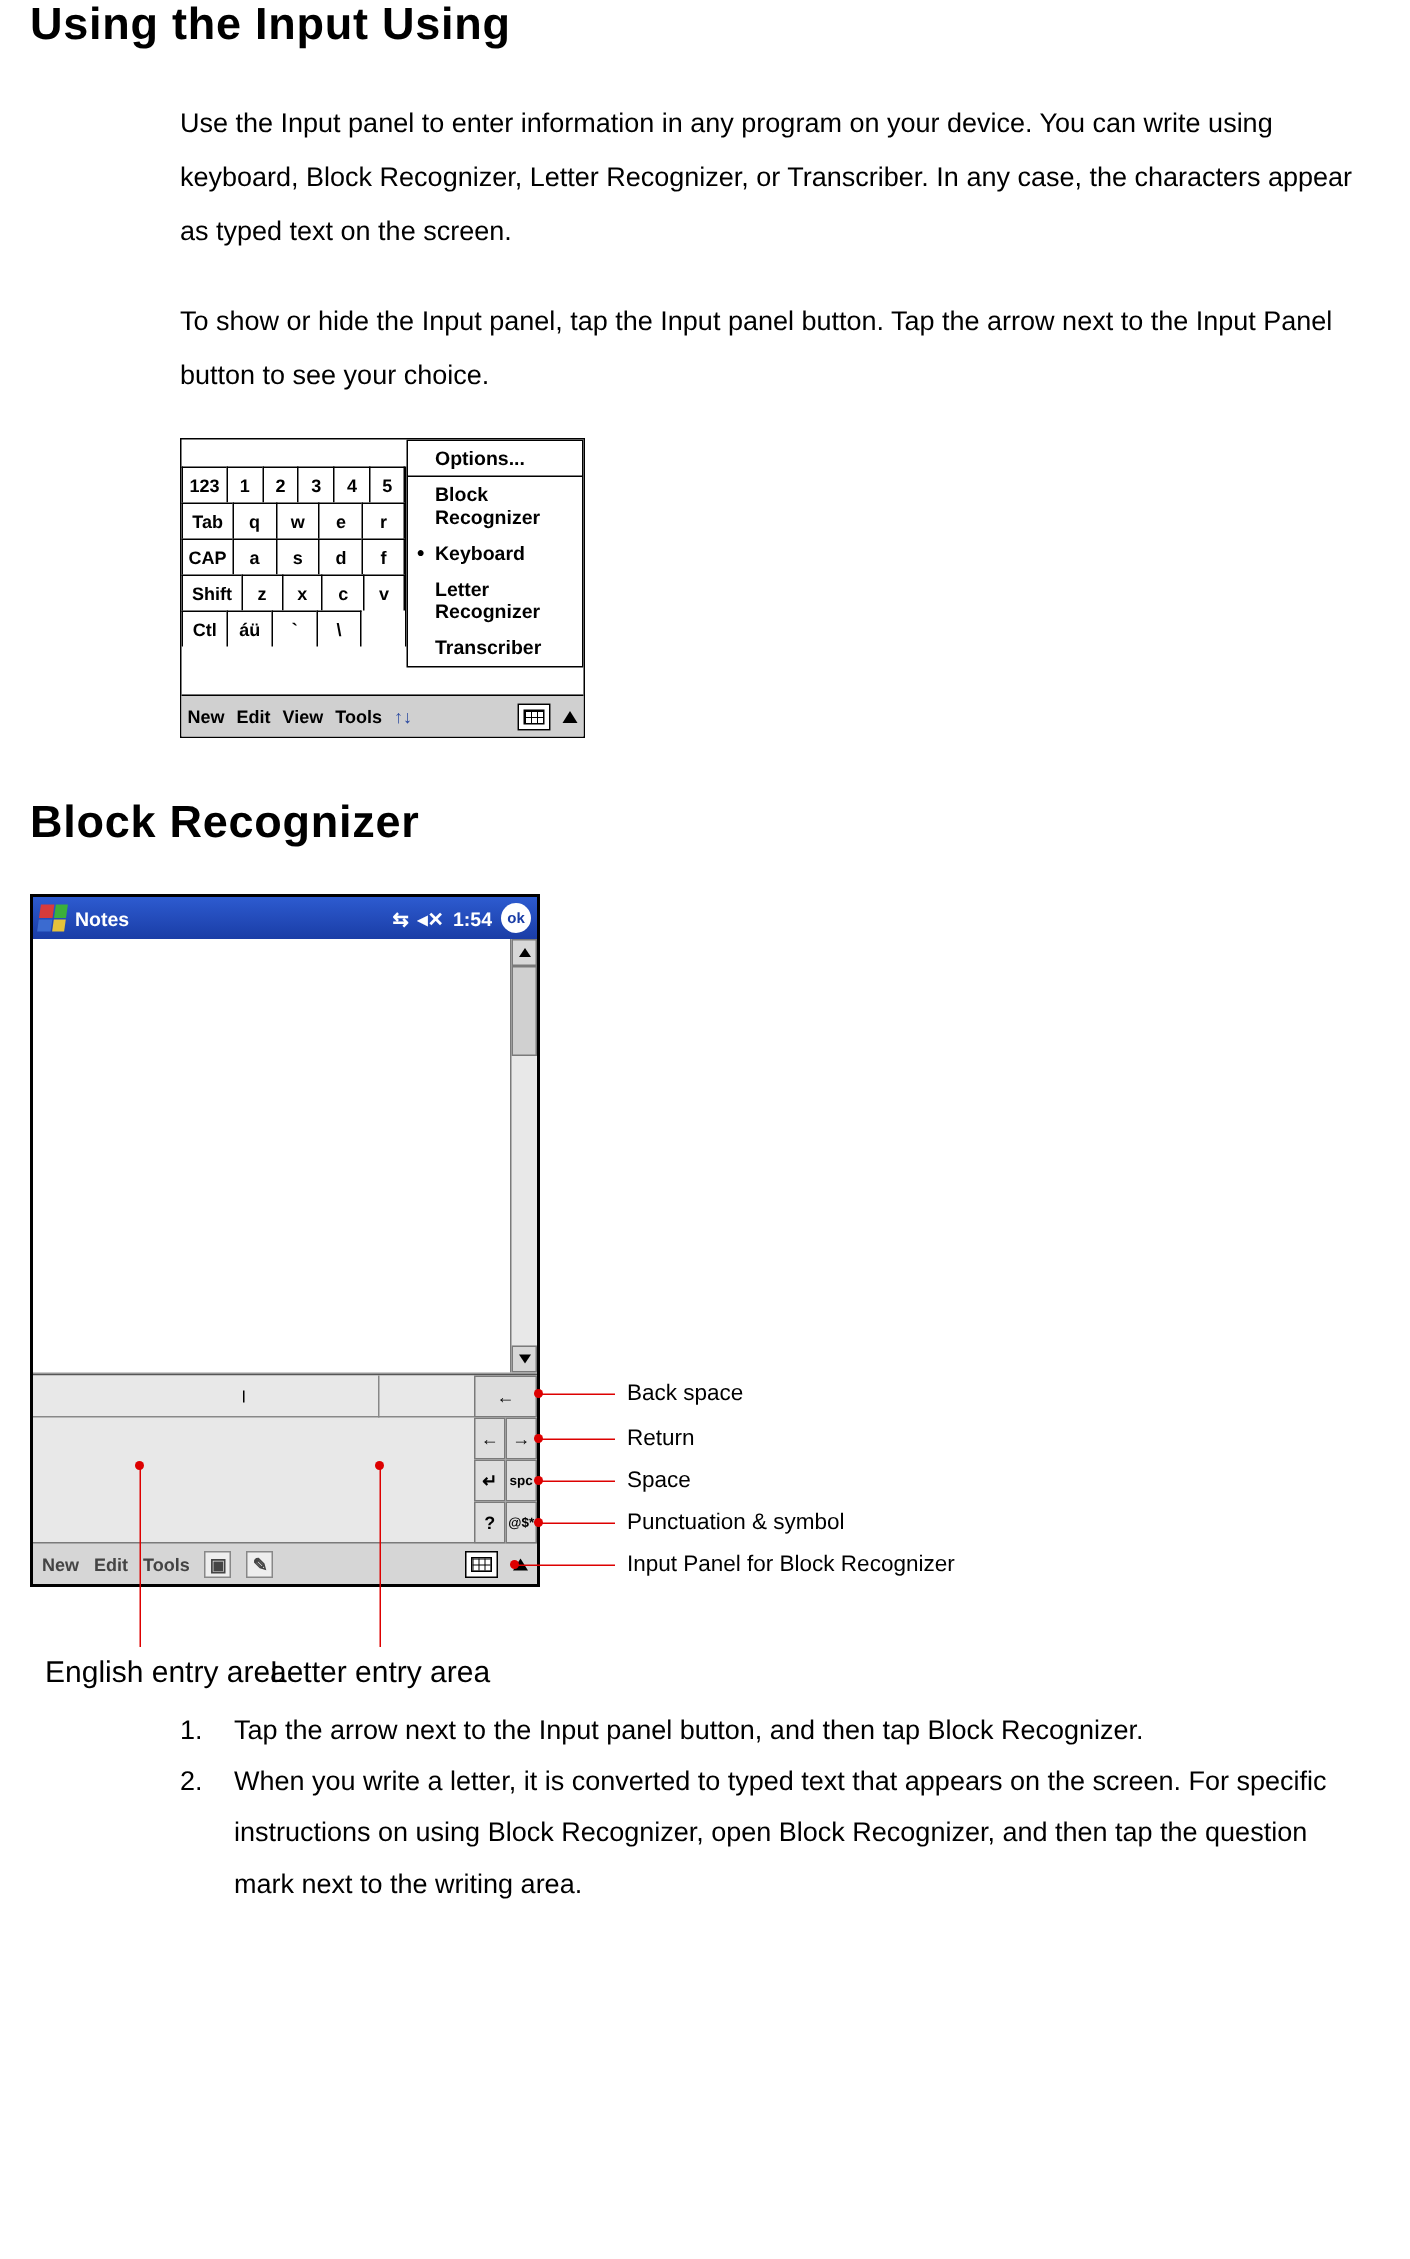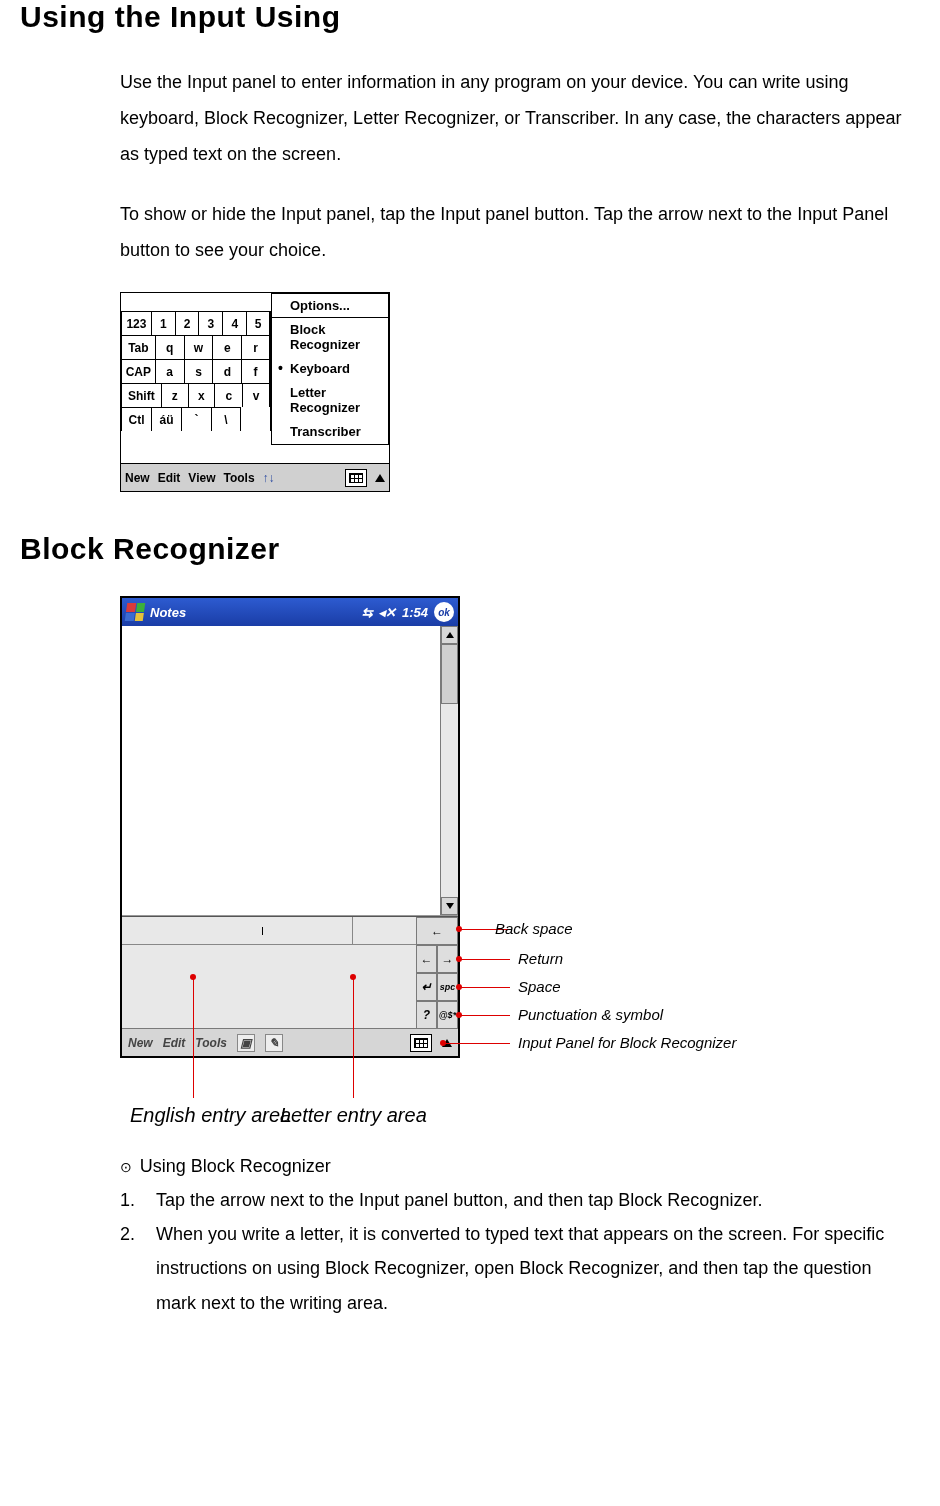"Notes" .shot2-wrap { font-style: italic -> none; margin-left: 100px -> none }
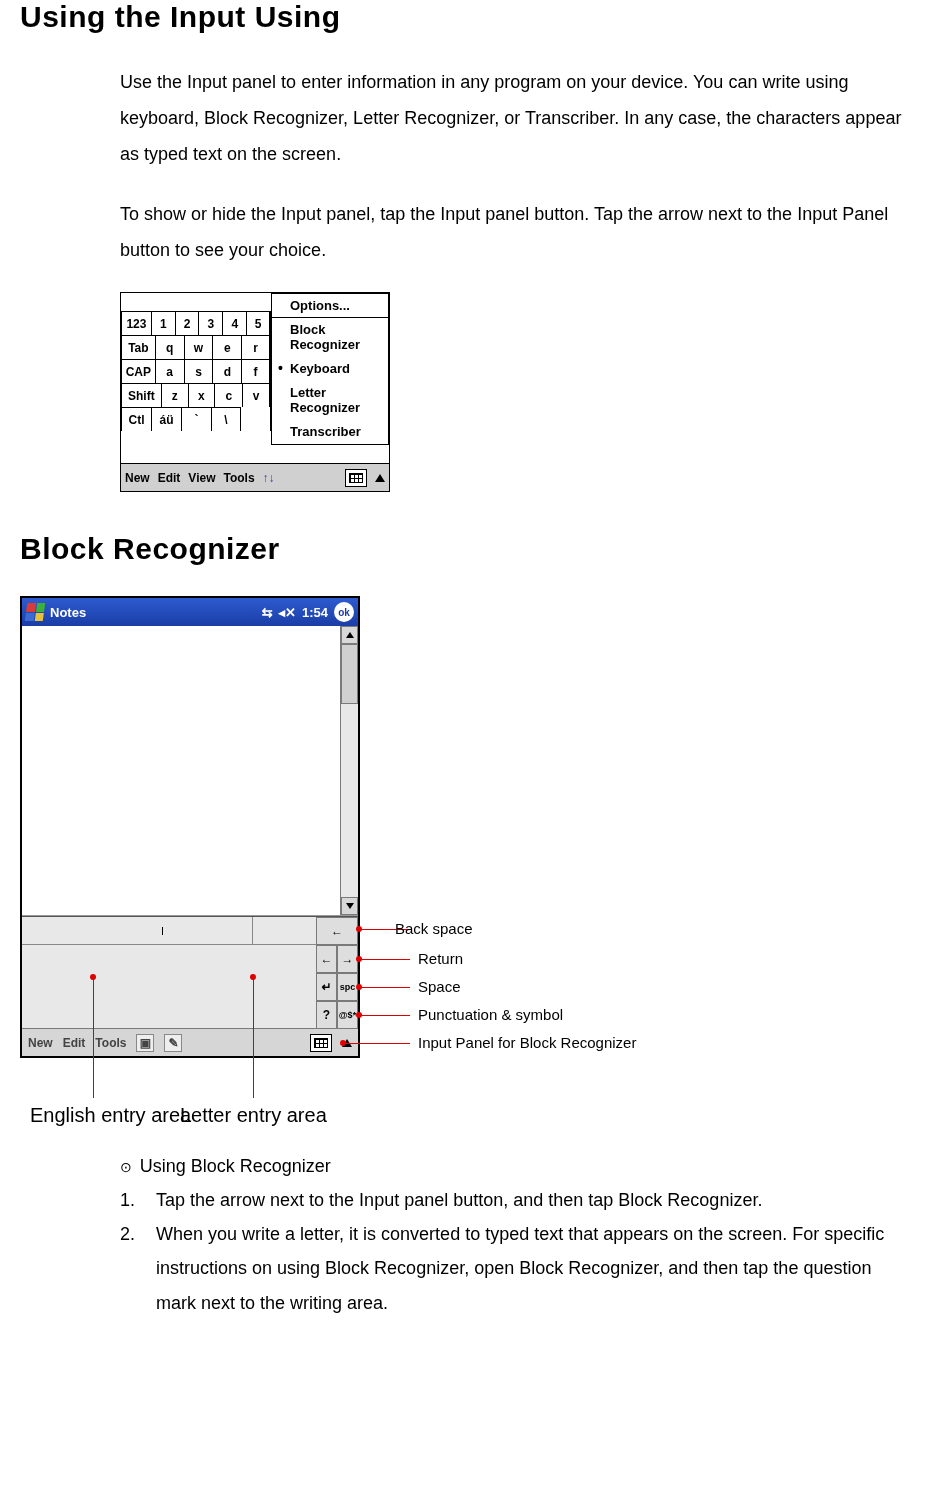"Back space" div.callout-text { left: 375px -> 398px }
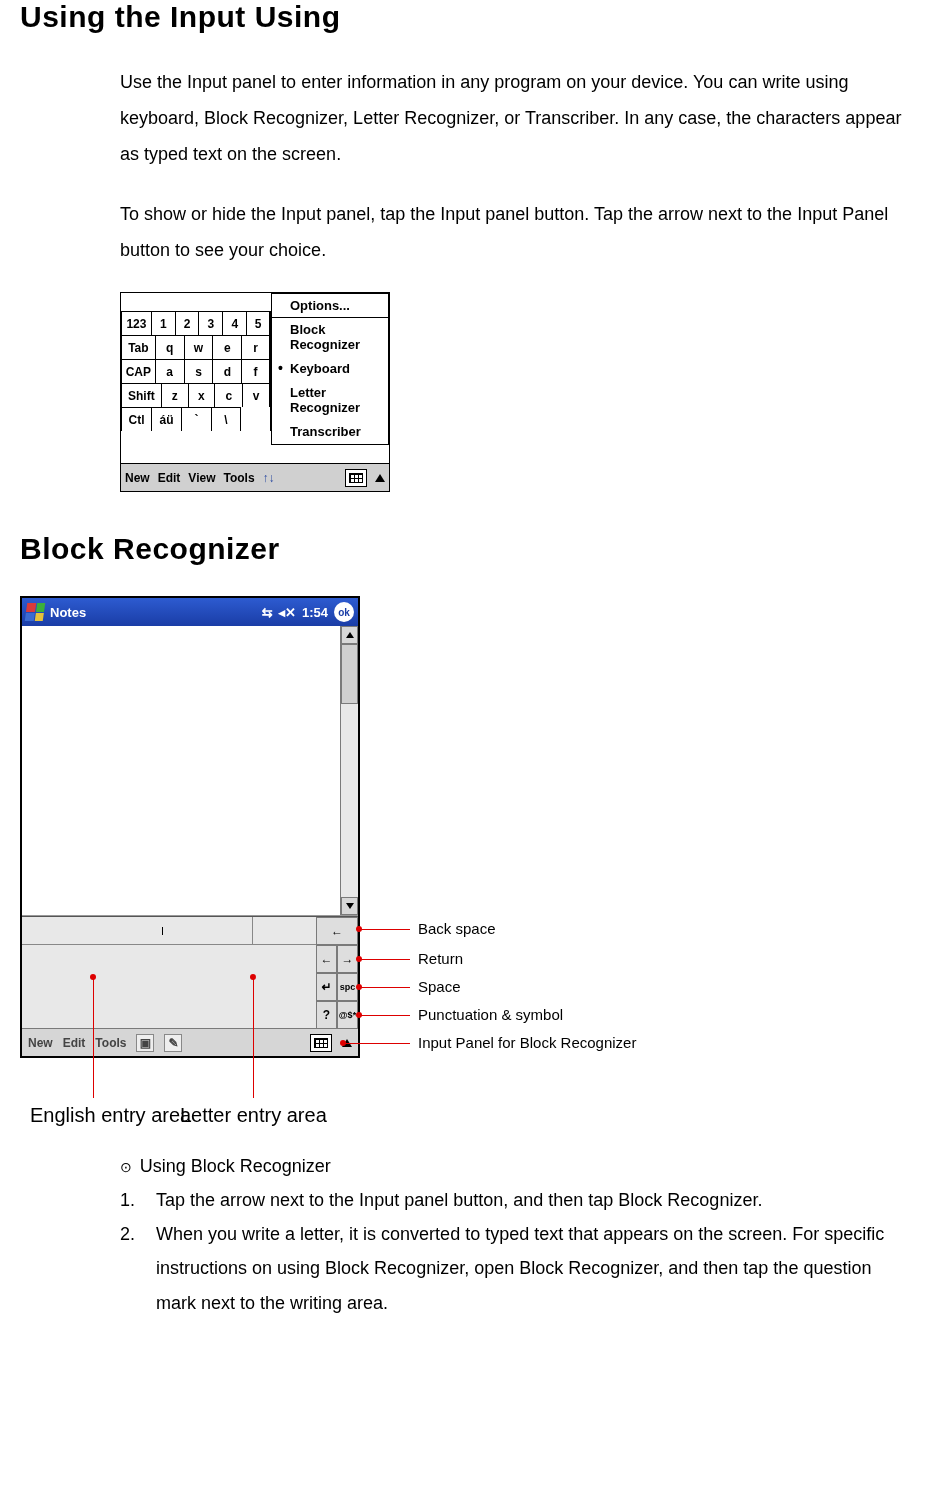"Using Block Recognizer" div.sub-heading { html: <div>Using Block Recognizer</div> -> none }
